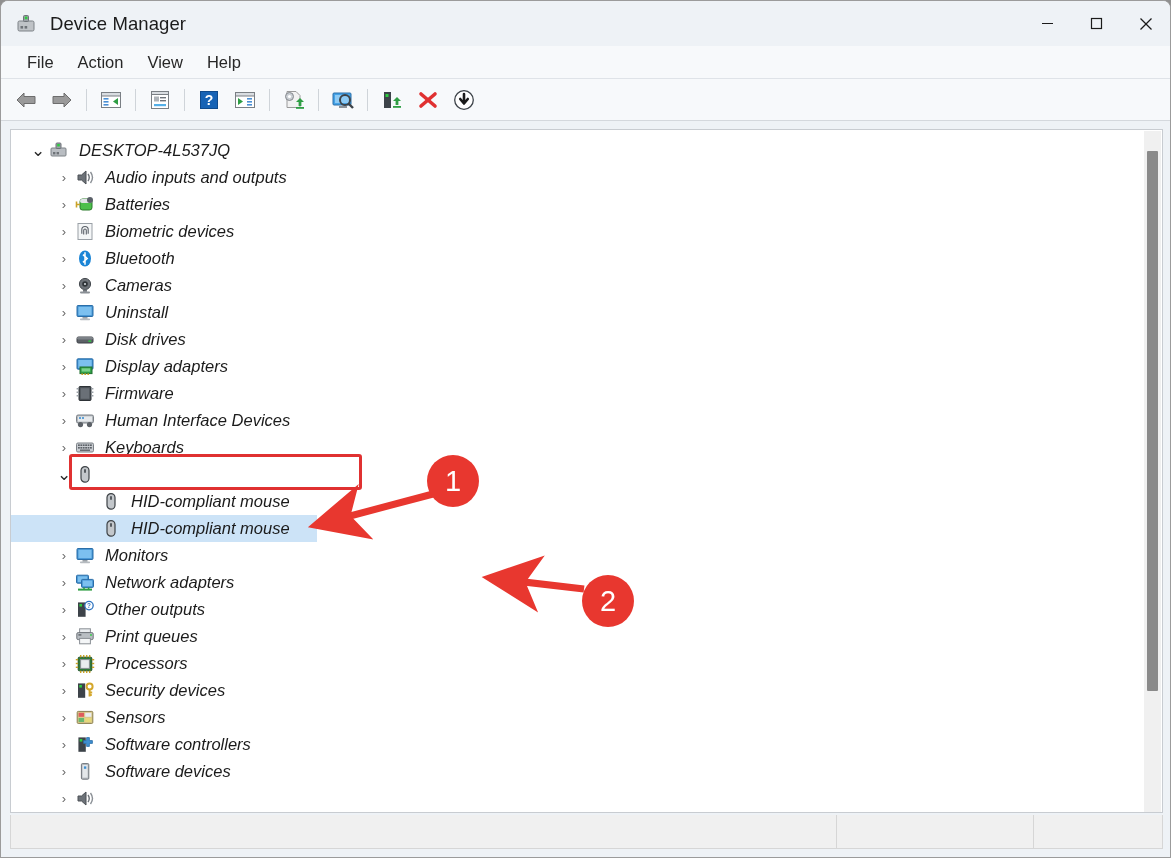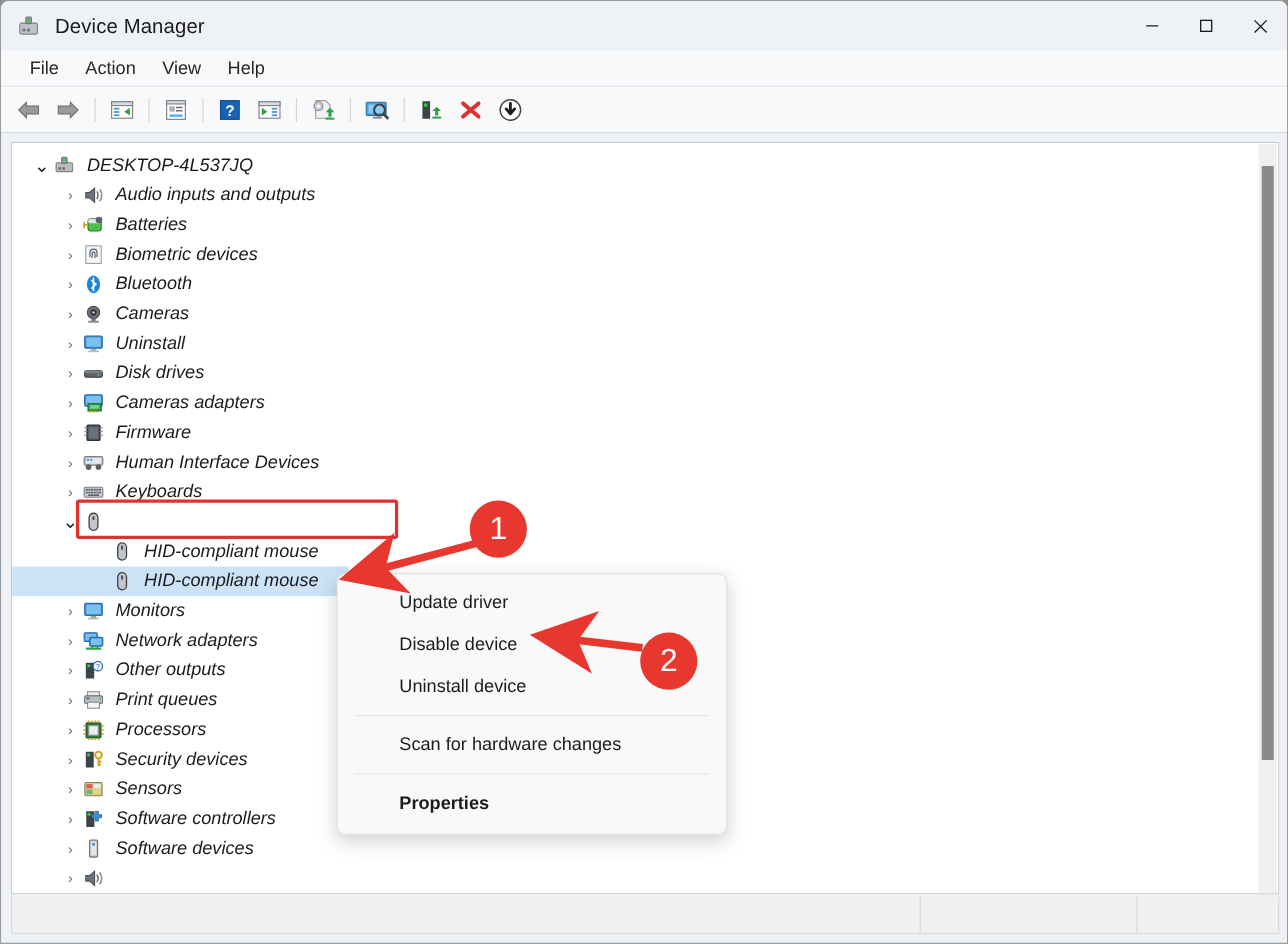"Cameras adapters" span.lbl { text: Cameras -> Display }
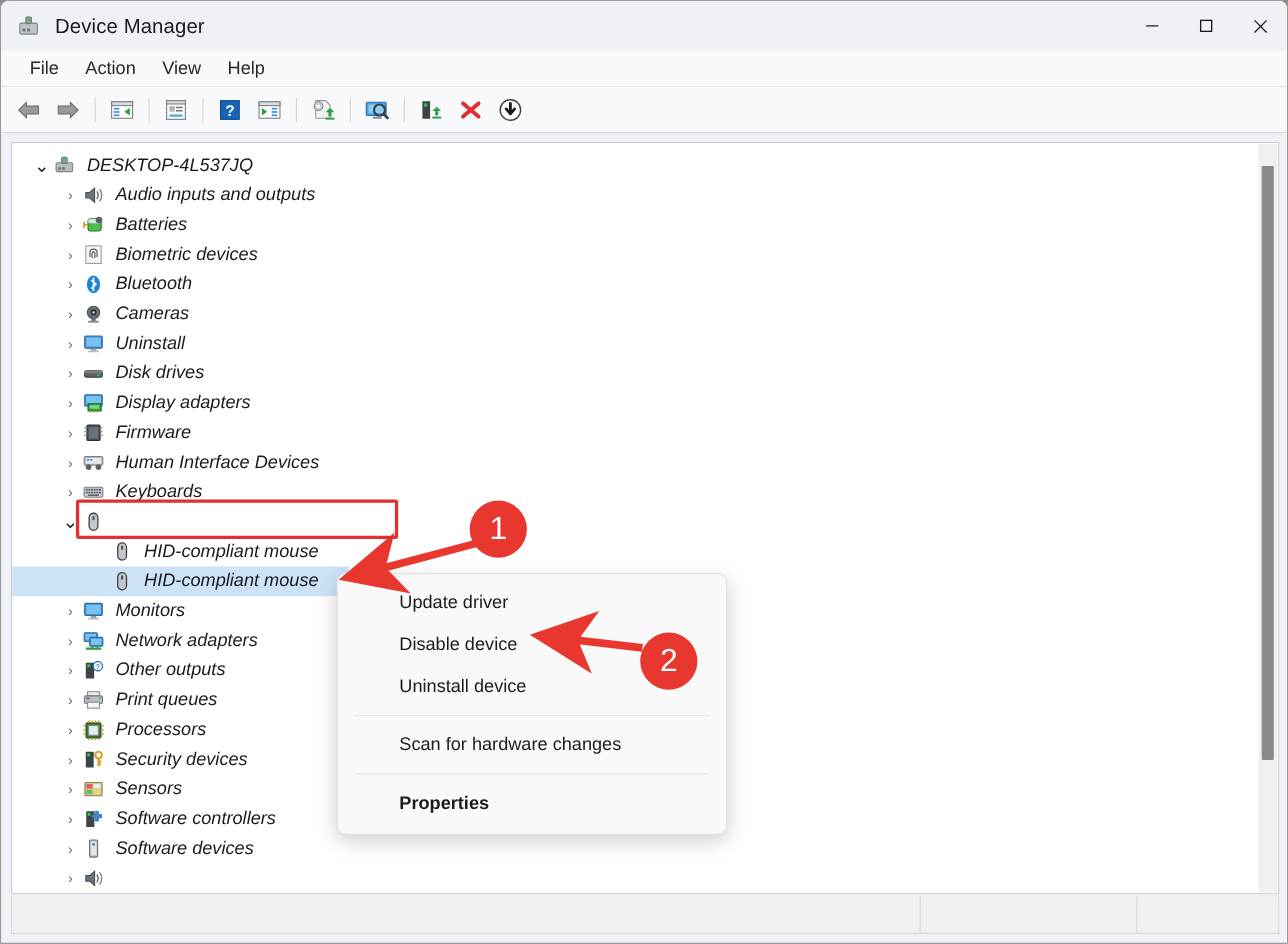"Update driver" div { html: <div> <div>Update driver</div> <div>Disable device</div> <div>Uninstall device</div> <div></div> <div>Scan for hardware changes</div> <div></div> <div>Properties</div> </div> -> none }
